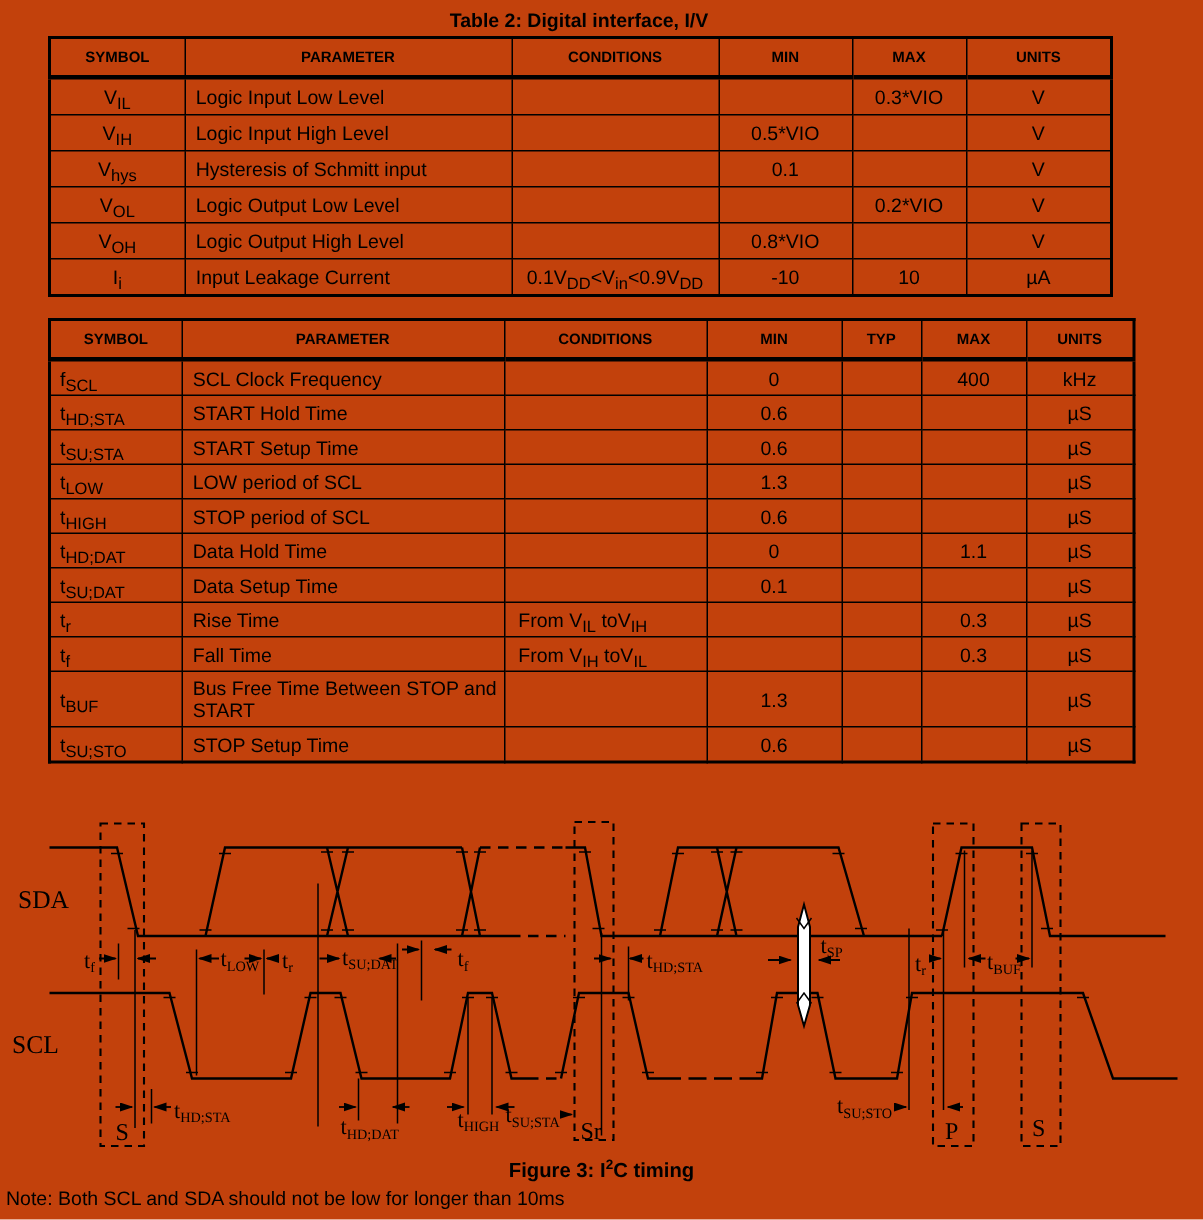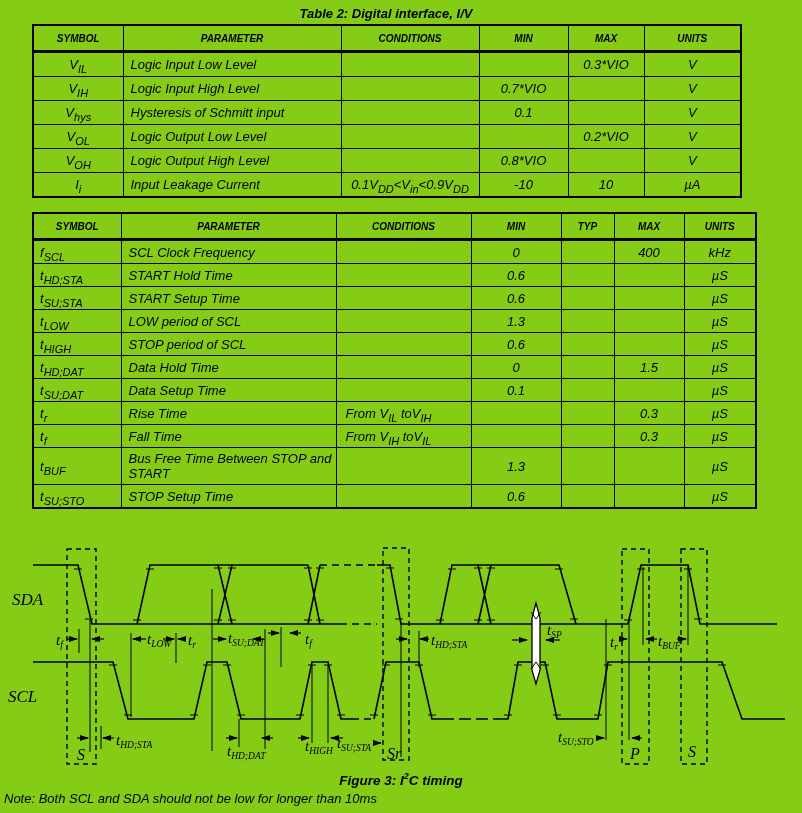"Table 2: Digital interface, I/V" .page { background: #84cc16 -> #c2410c; font-style: italic -> none }
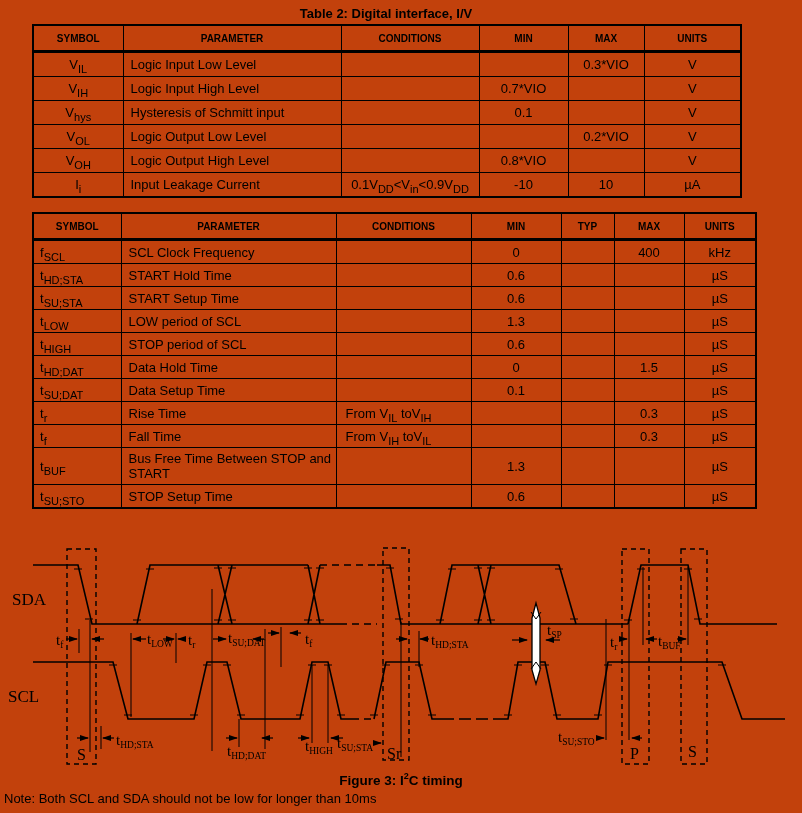"0.7*VIO" td { text: 0.7 -> 0.5 }
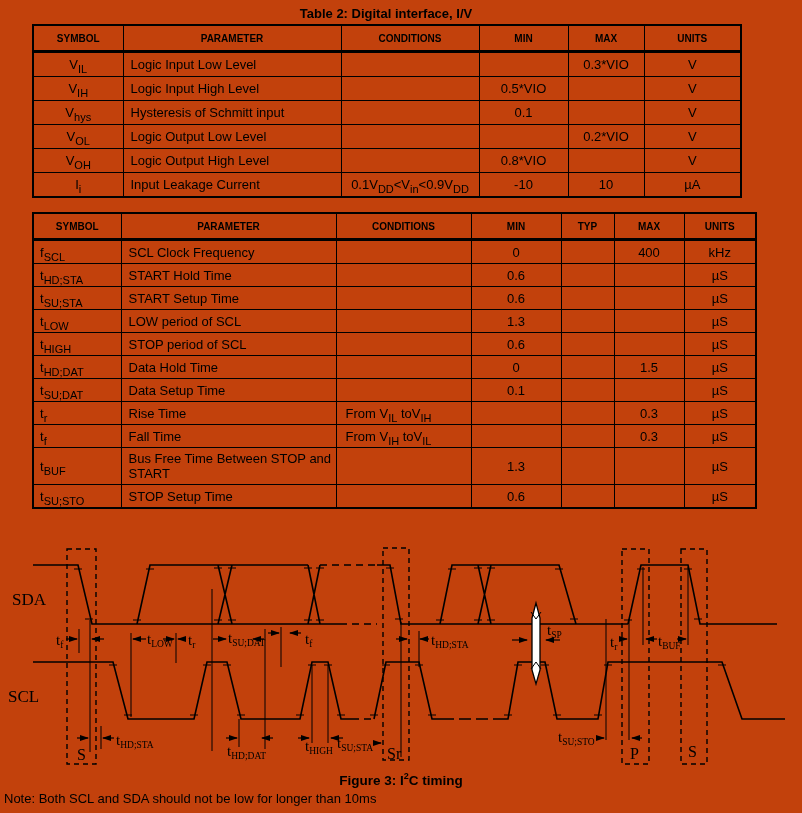"1.5" td { text: 1.5 -> 1.1 }
